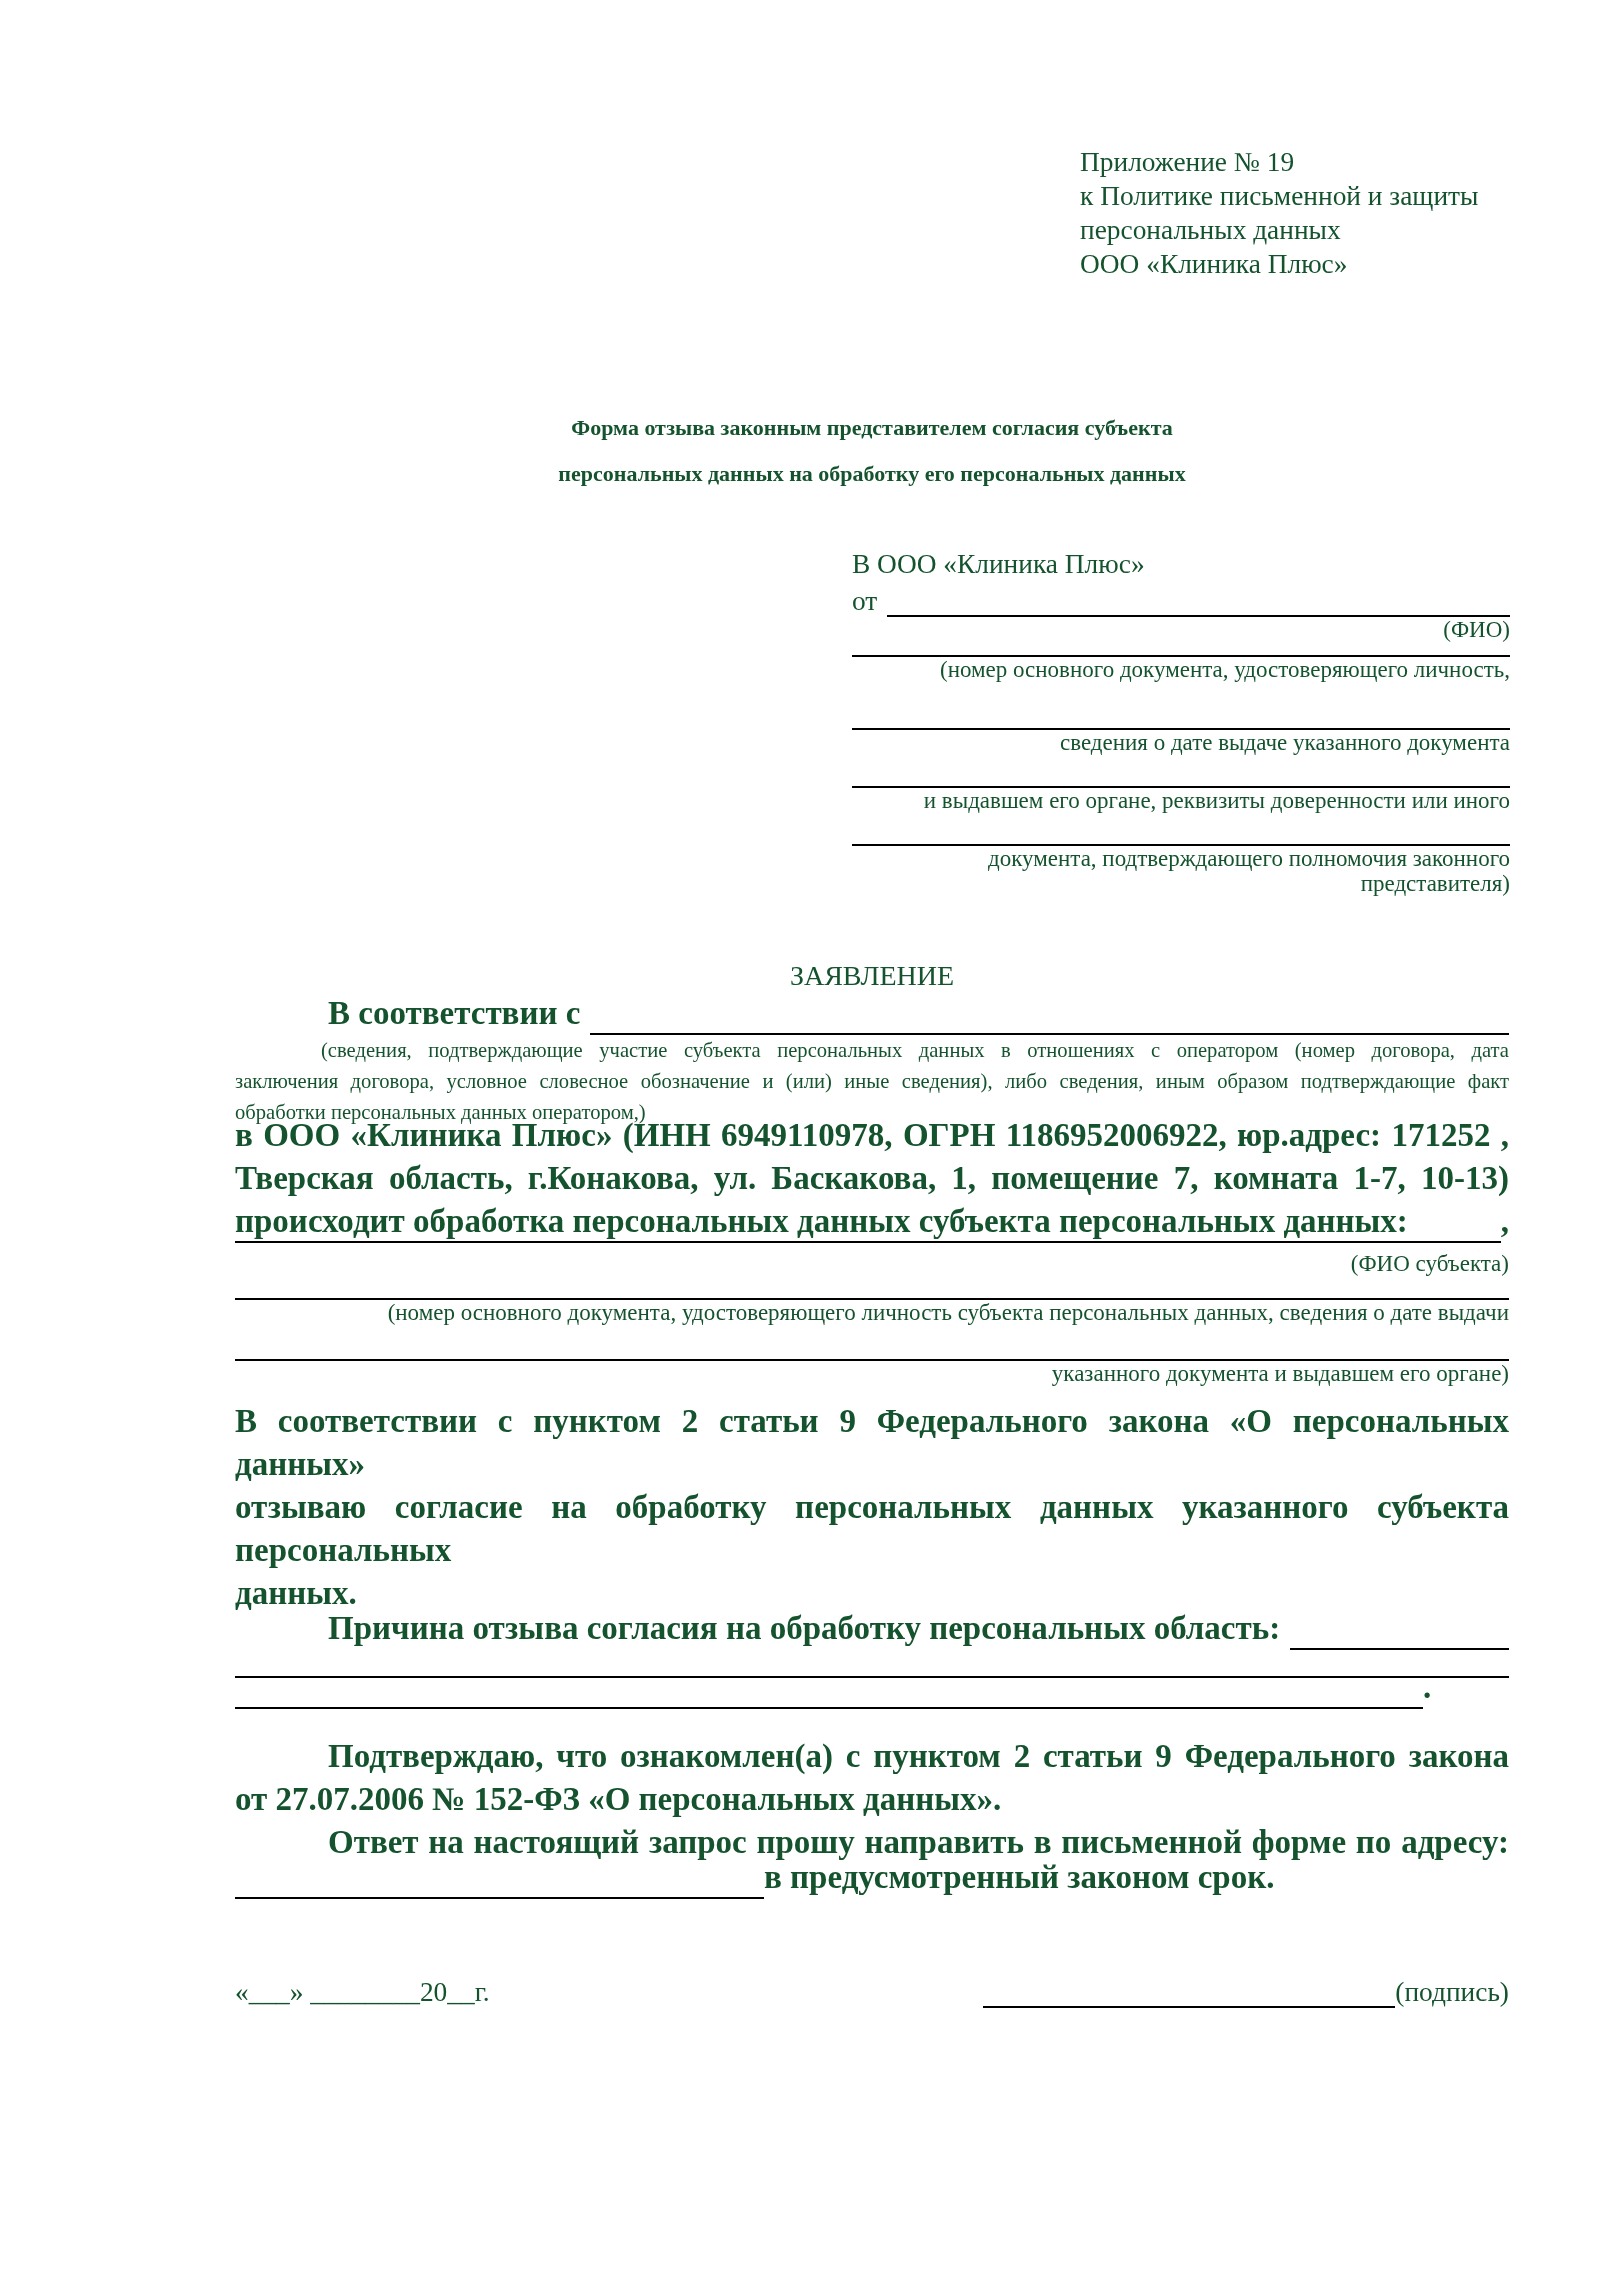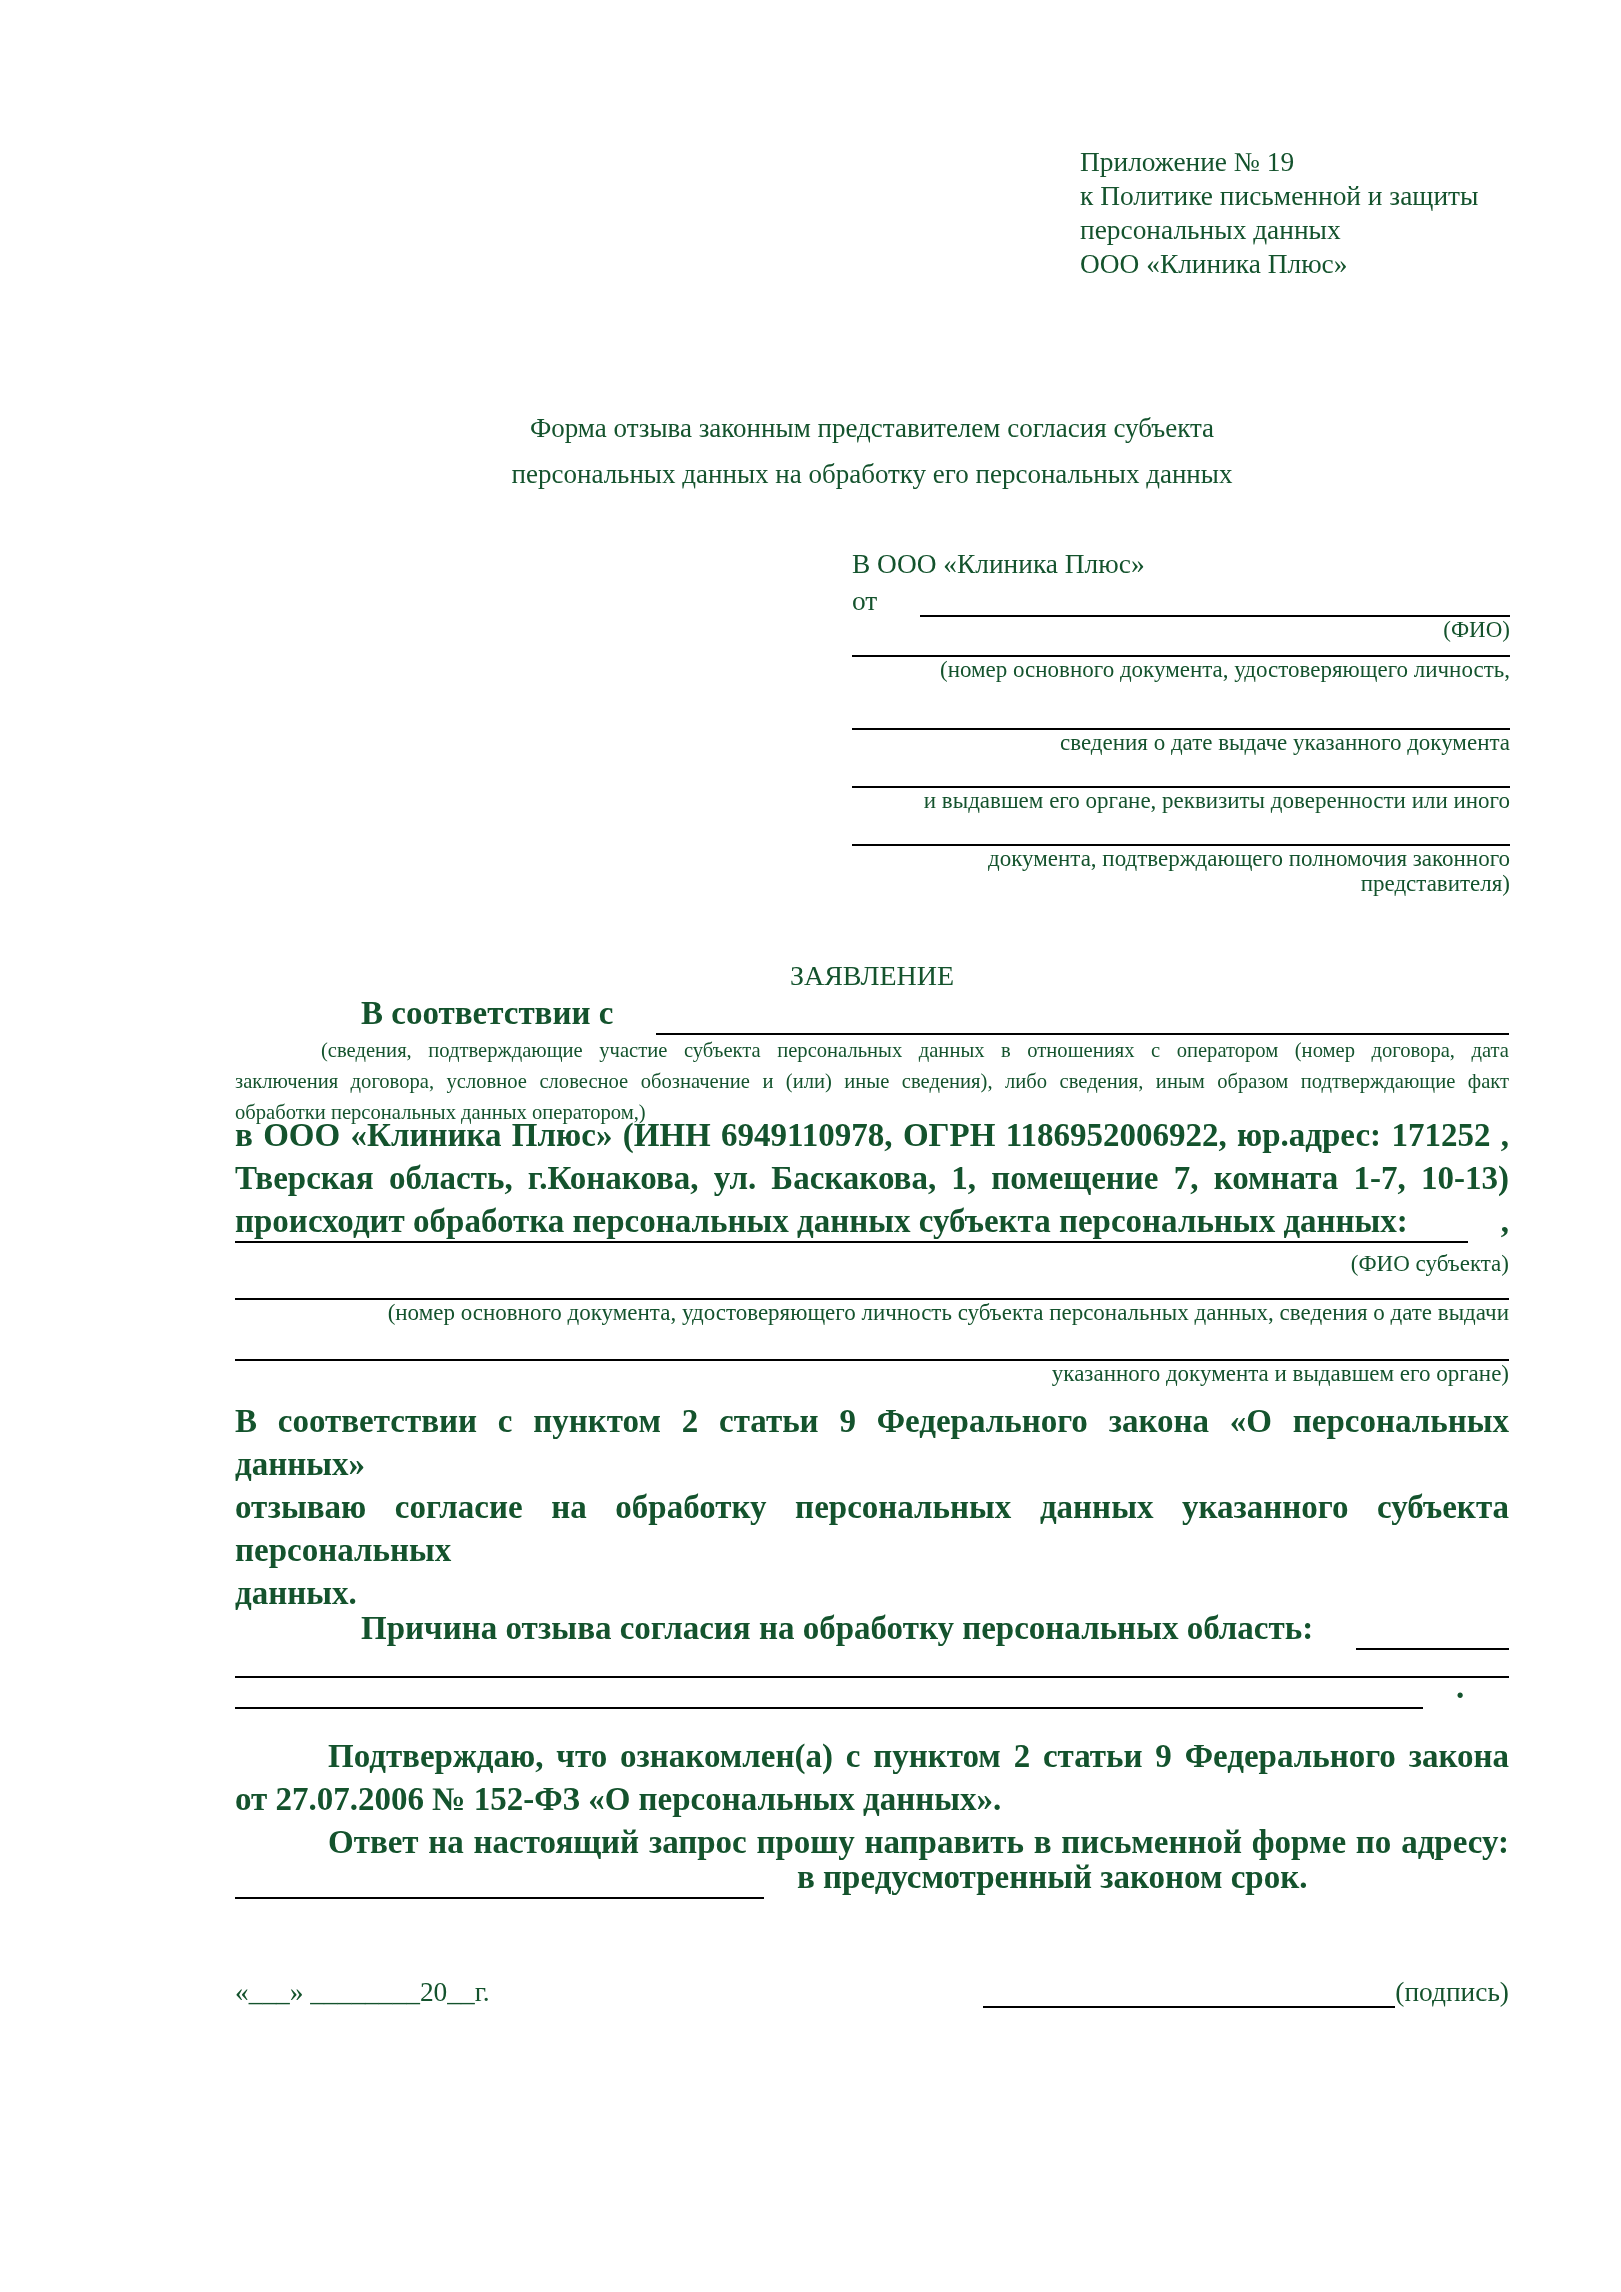"Форма отзыва законным представителем" .doc-title { font-size: 27px -> 22px; font-weight: 400 -> 700 }
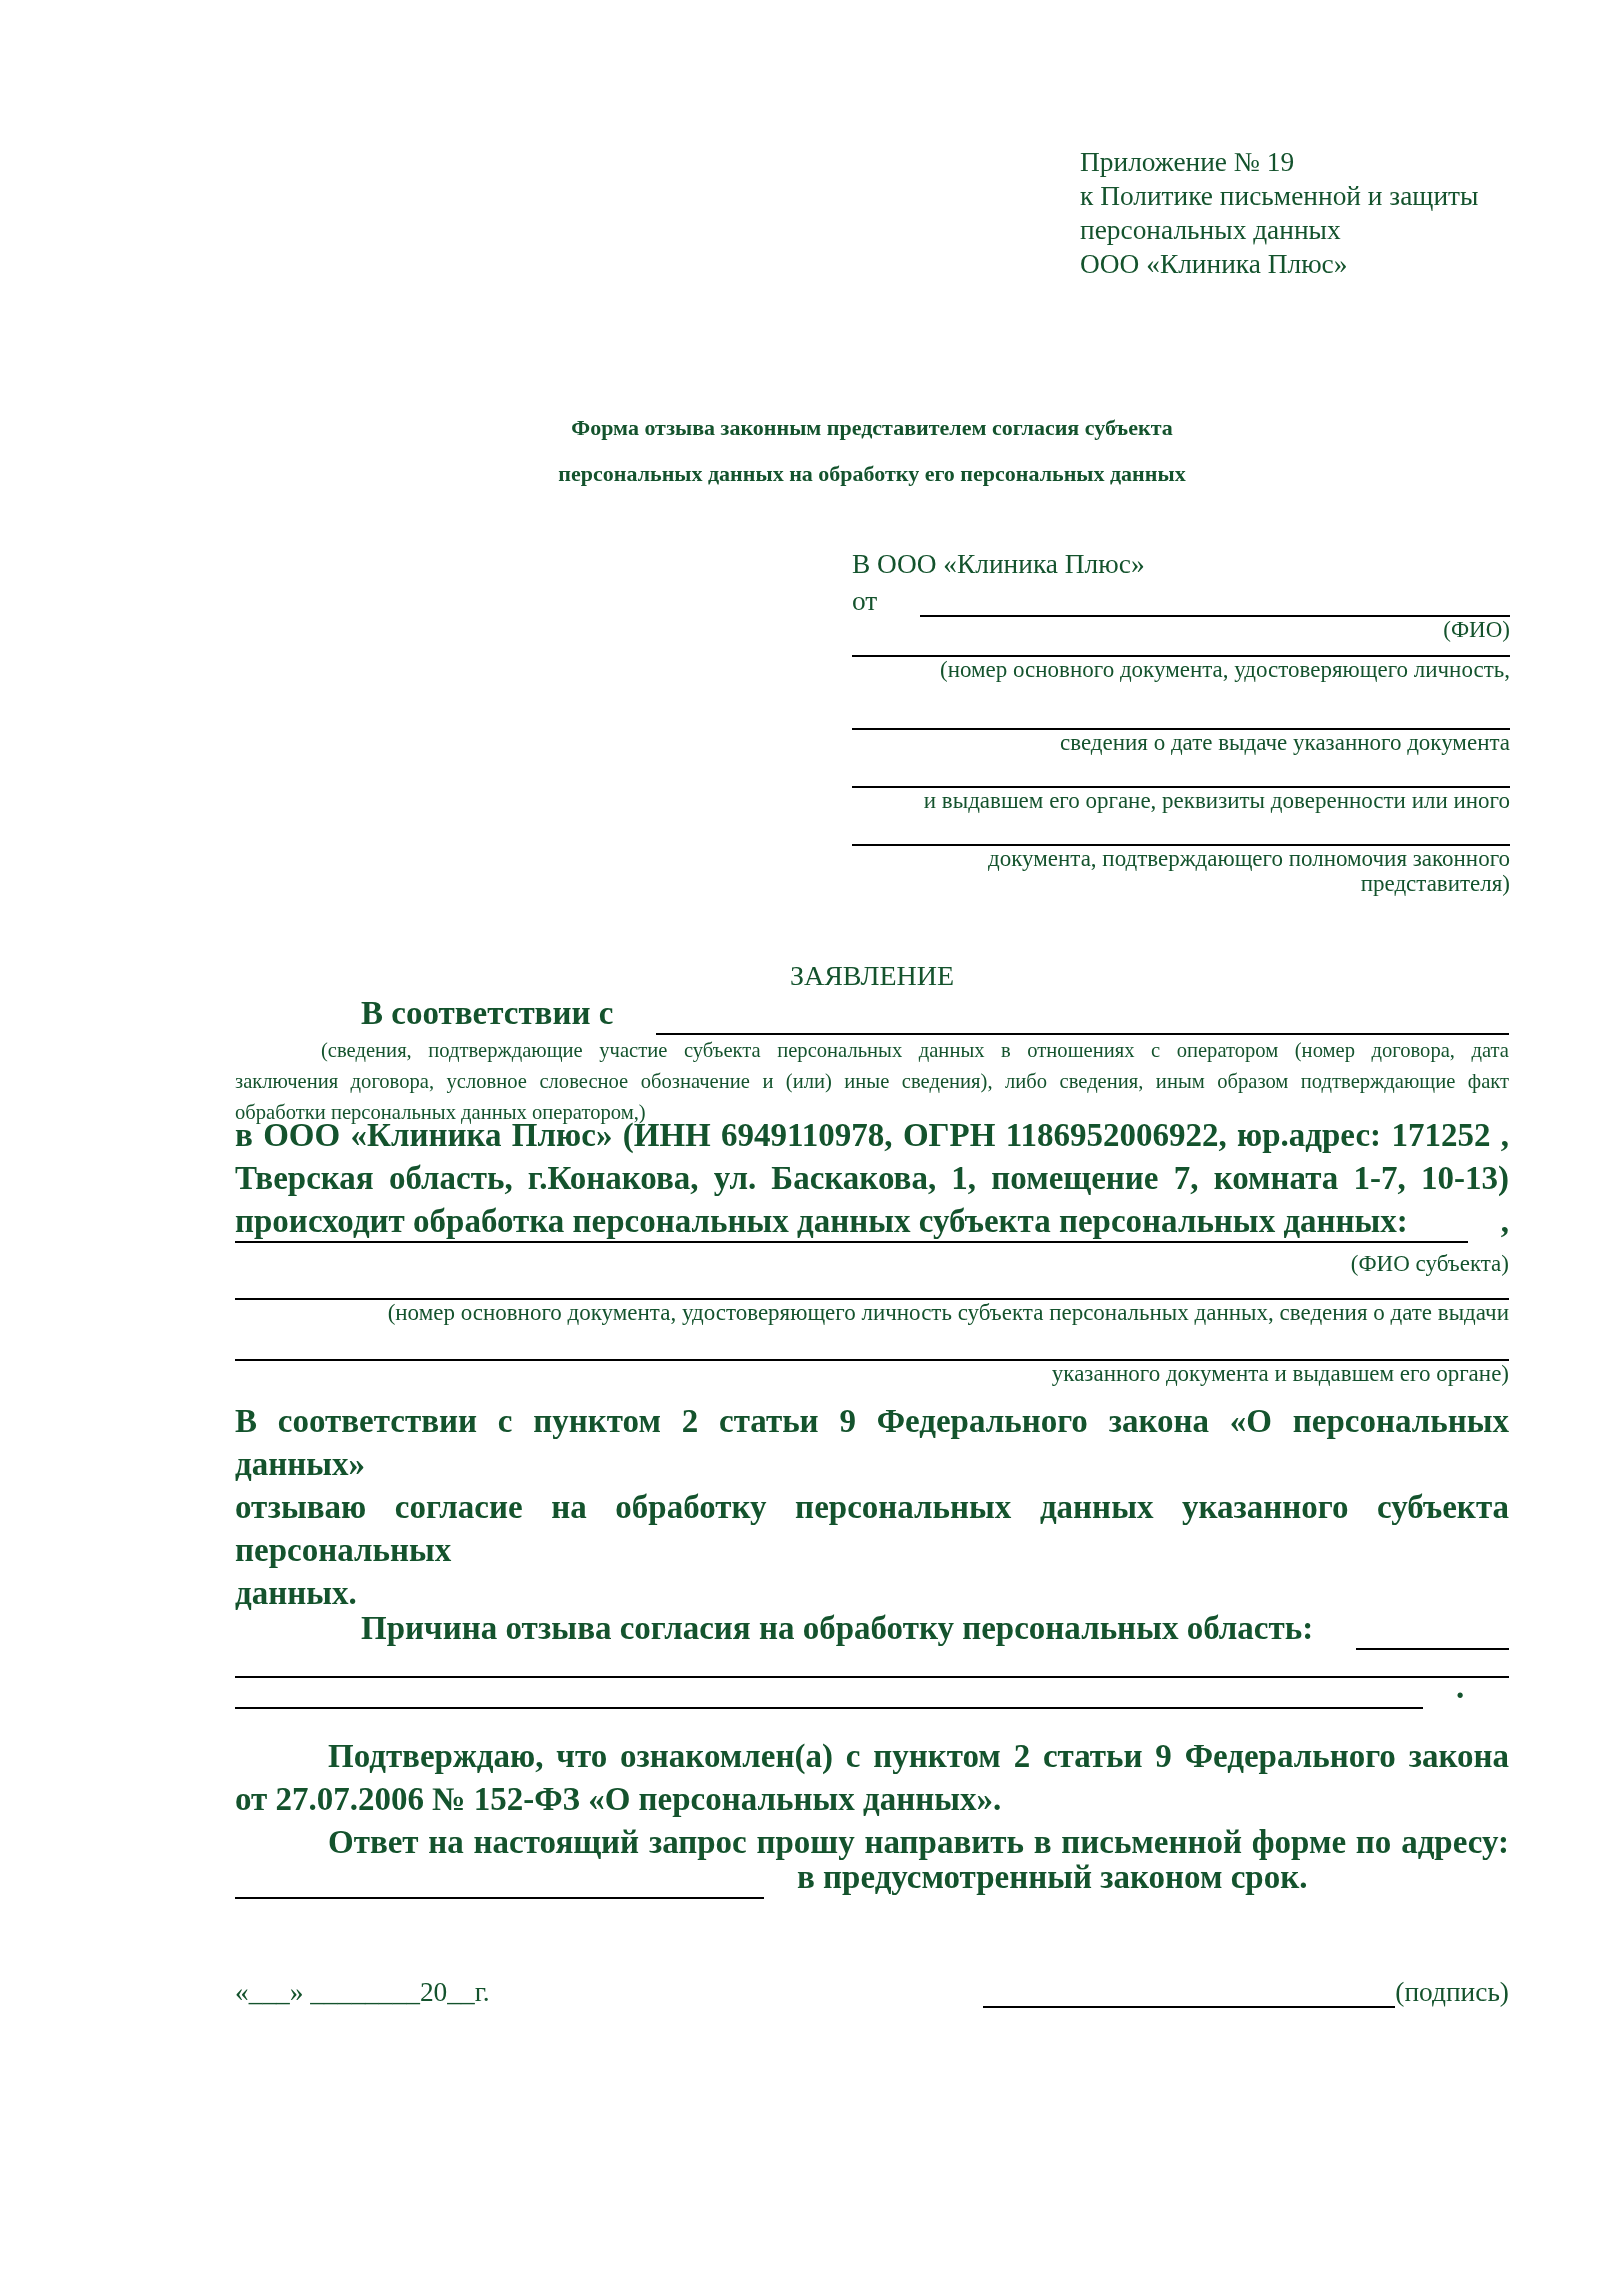"от" .row { gap: 33px -> none }
